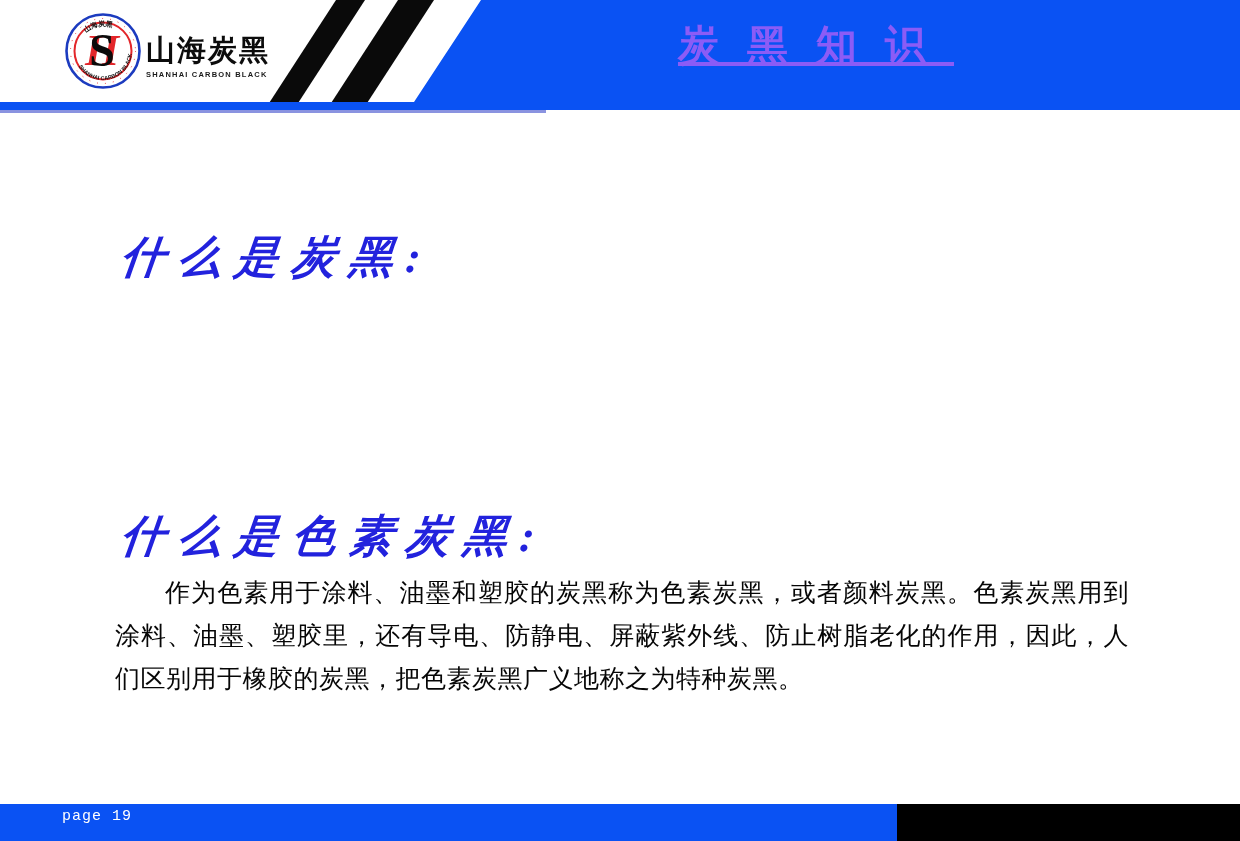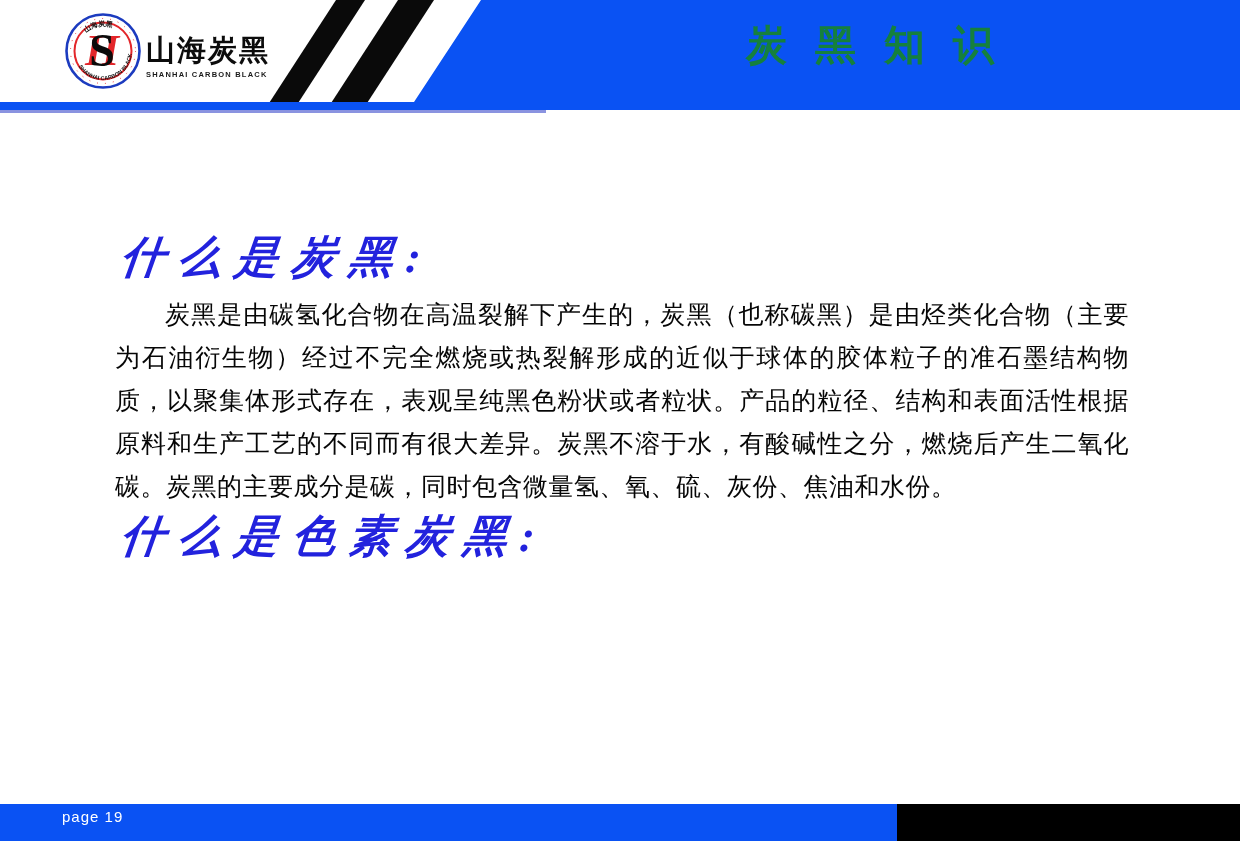"炭黑知识" .htitle { color: #15803d -> #8b5cf6; text-align: center -> left; text-decoration: none -> underline }
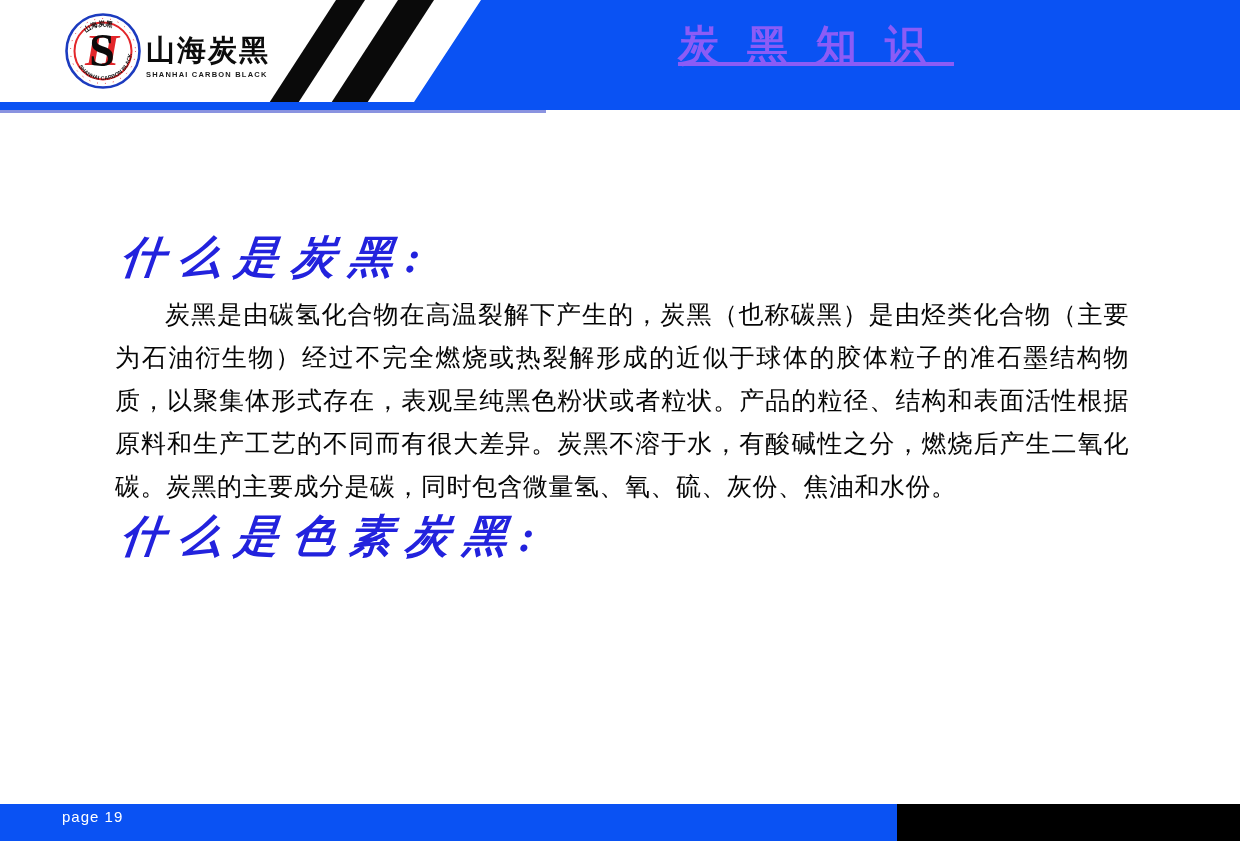"炭黑是由碳氢化合物在高温裂解下产生的，炭黑（也称碳黑）是由烃类化合物（主要为石油" div.sec-par { html: <div>炭黑是由碳氢化合物在高温裂解下产生的，炭黑（也称碳黑）是由烃类化合物（主要为石油衍生物）经过不完全燃烧或热裂解形成的近似于球体的胶体粒子的准石墨结构物质，以聚集体形式存在，表观呈纯黑色粉状或者粒状。产品的粒径、结构和表面活性根据原料和生产工艺的不同而有很大差异。炭黑不溶于水，有酸碱性之分，燃烧后产生二氧化碳。炭黑的主要成分是碳，同时包含微量氢、氧、硫、灰份、焦油和水份。</div> -> none }
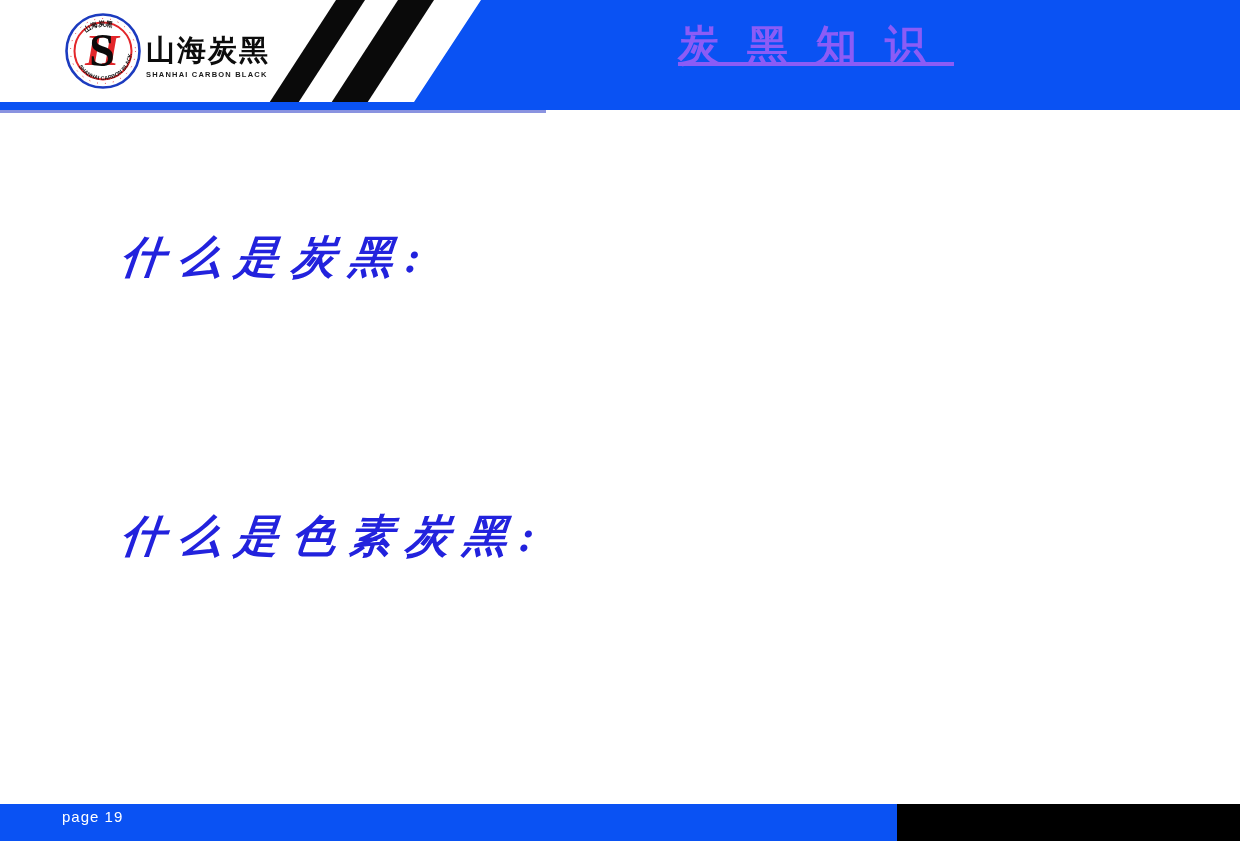"作为色素用于涂料、油墨和塑胶的炭黑称为色素炭黑，或者颜料炭黑。色素炭黑用到涂料、" div.sec-par { html: none -> <div>作为色素用于涂料、油墨和塑胶的炭黑称为色素炭黑，或者颜料炭黑。色素炭黑用到涂料、油墨、塑胶里，还有导电、防静电、屏蔽紫外线、防止树脂老化的作用，因此，人们区别用于橡胶的炭黑，把色素炭黑广义地称之为特种炭黑。</div> }
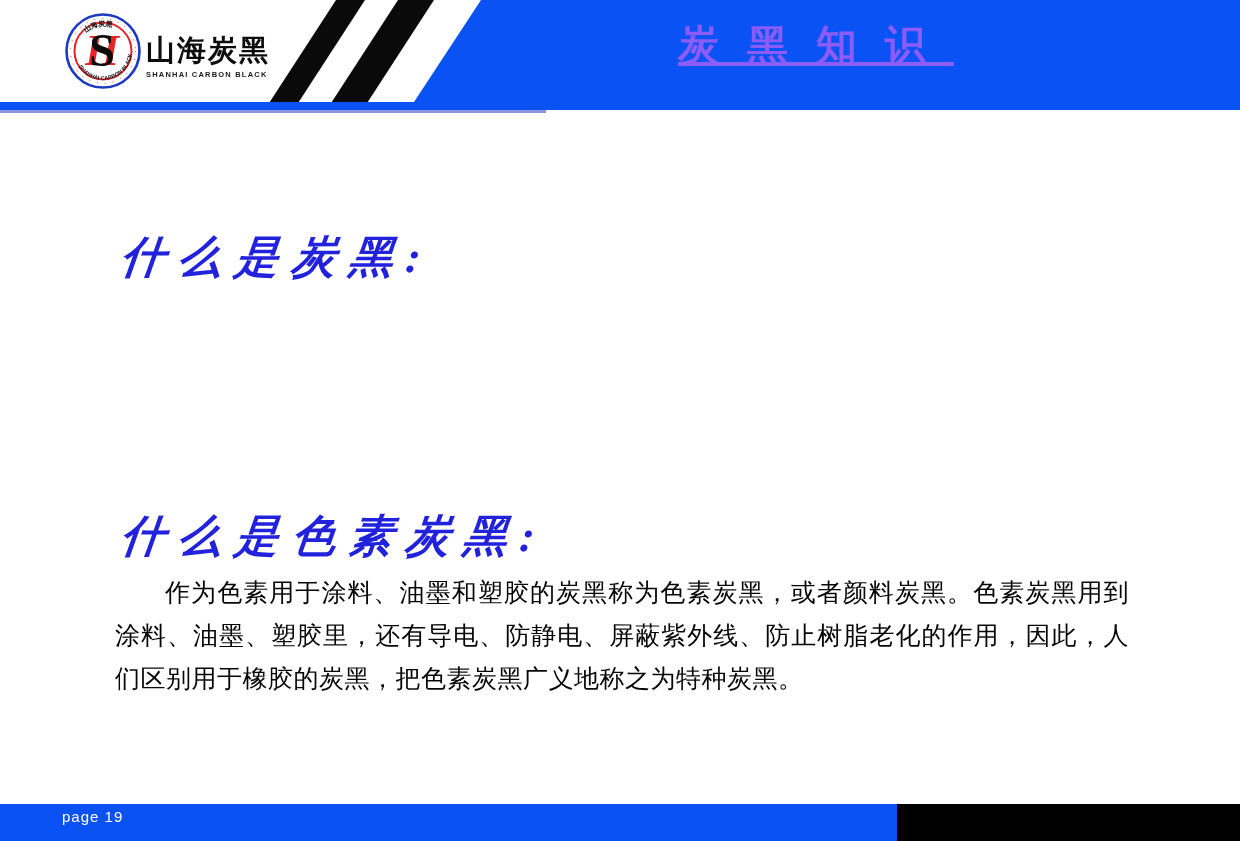"page 19" #footer { font-family: none -> Liberation Mono, monospace }
